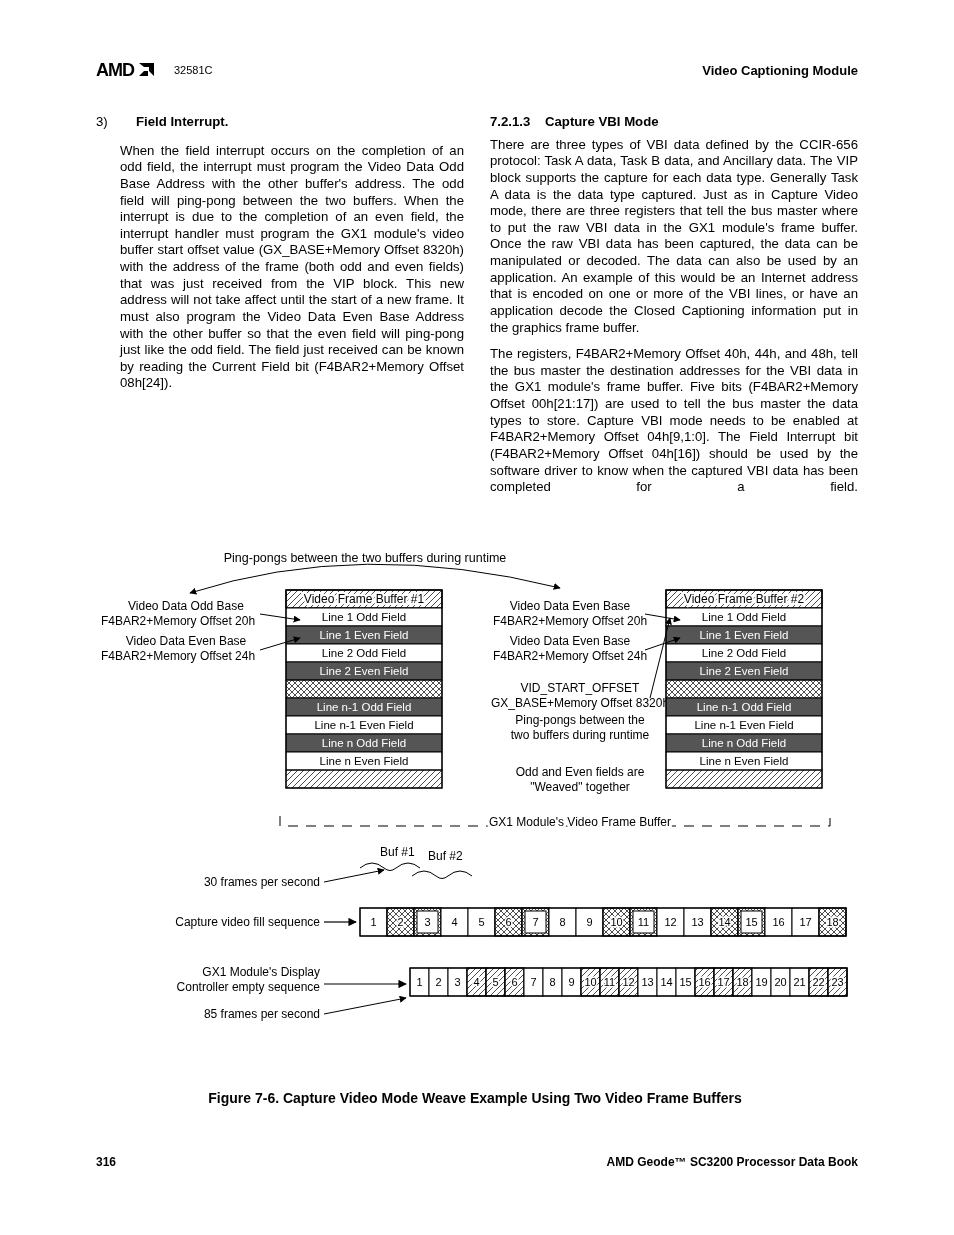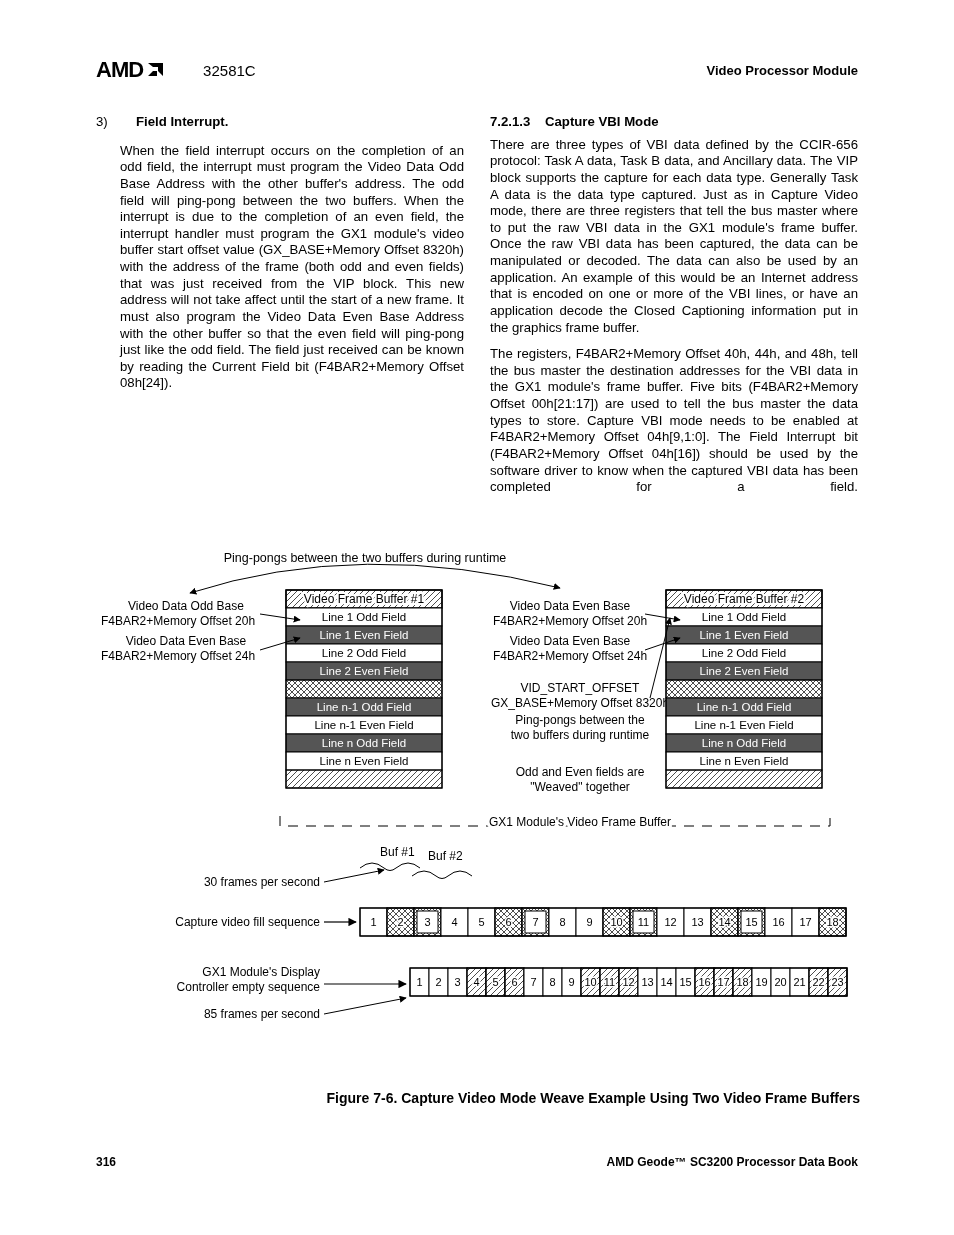"AMD" .logo { font-size: 22px -> 18px }
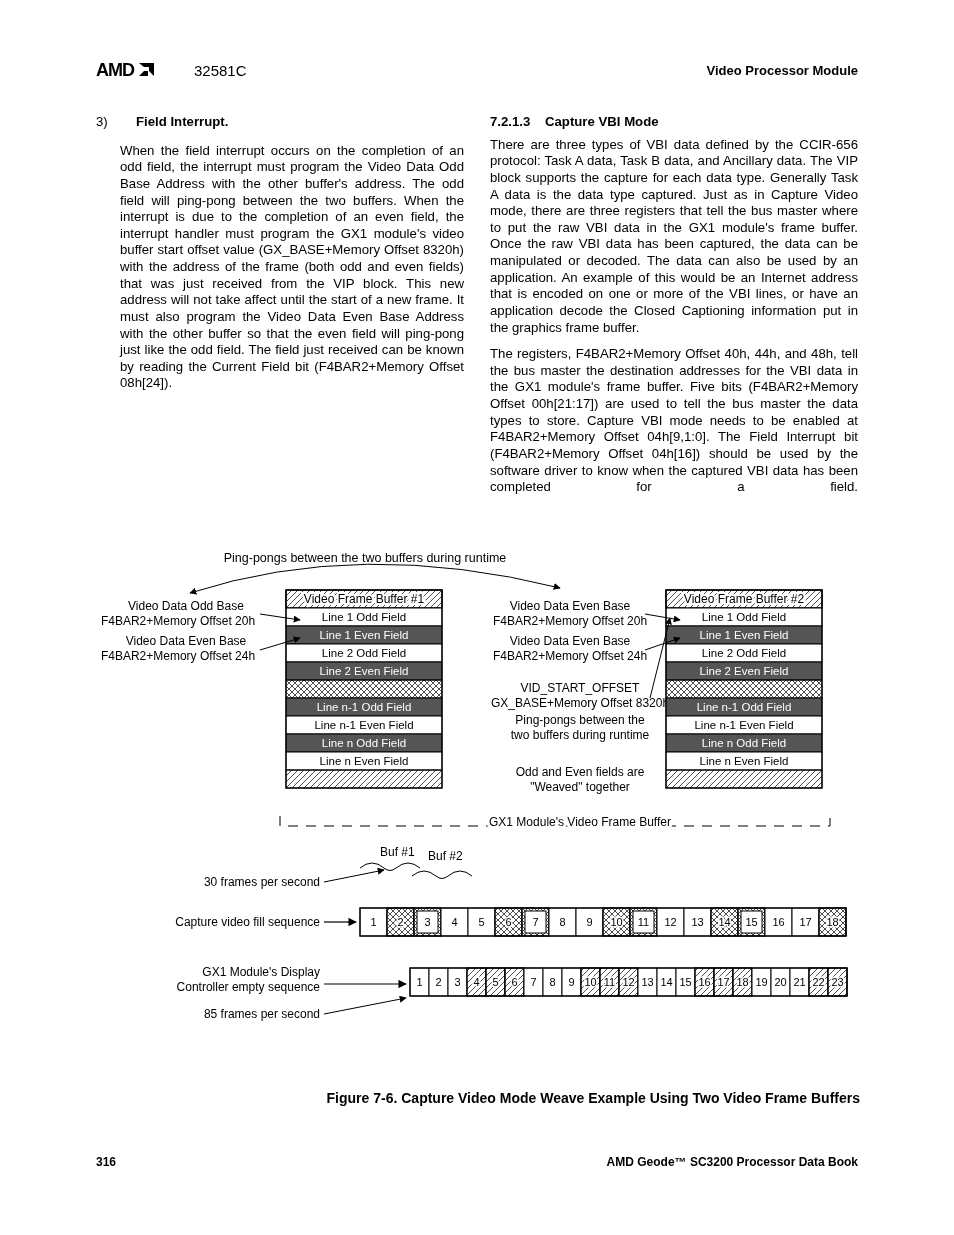"32581C" .docnum { font-size: 15px -> 11px; margin-left: 36px -> 16px }
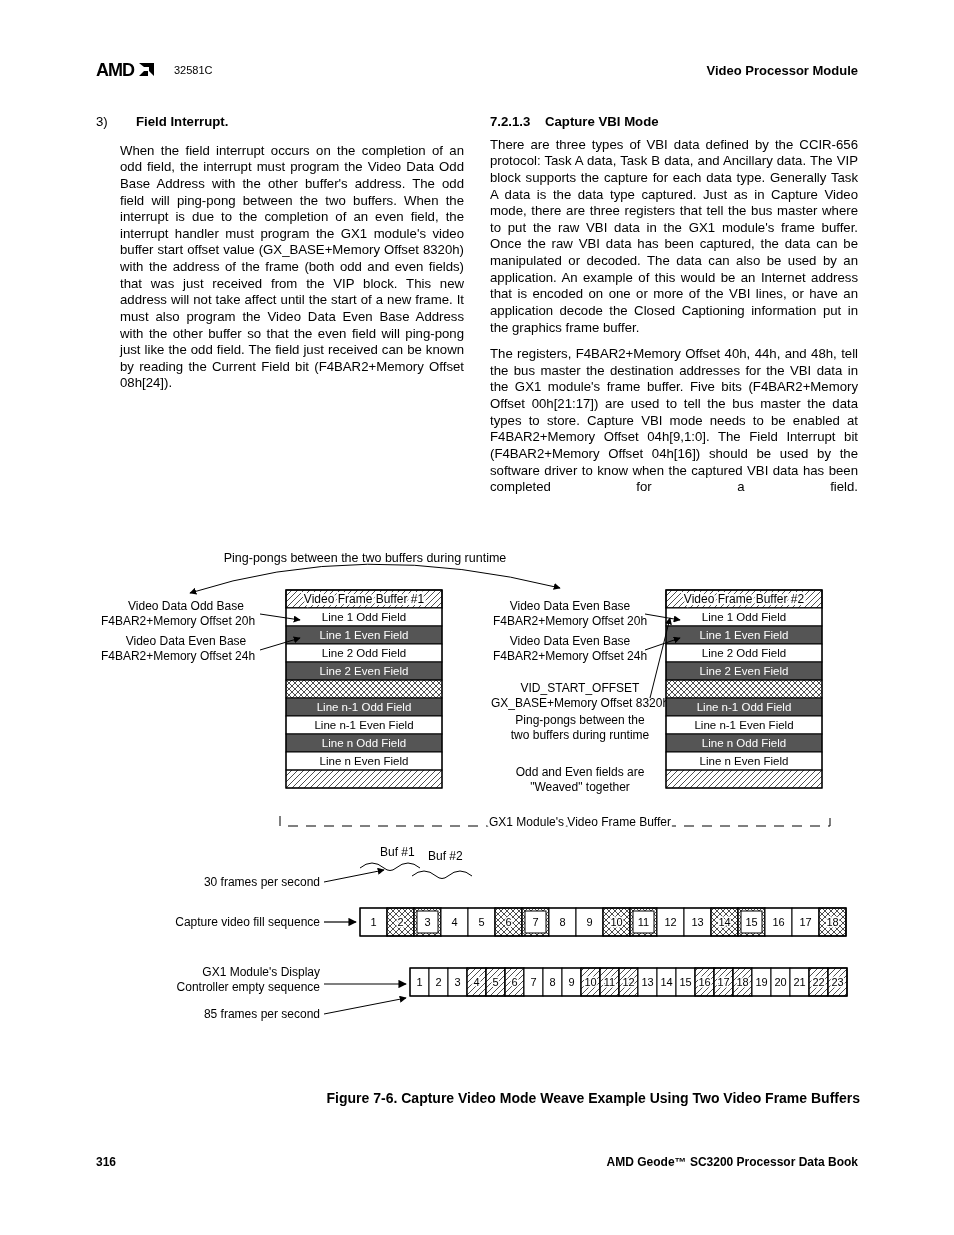"Video Processor Module" div.hdr-right { text: Processor -> Captioning }
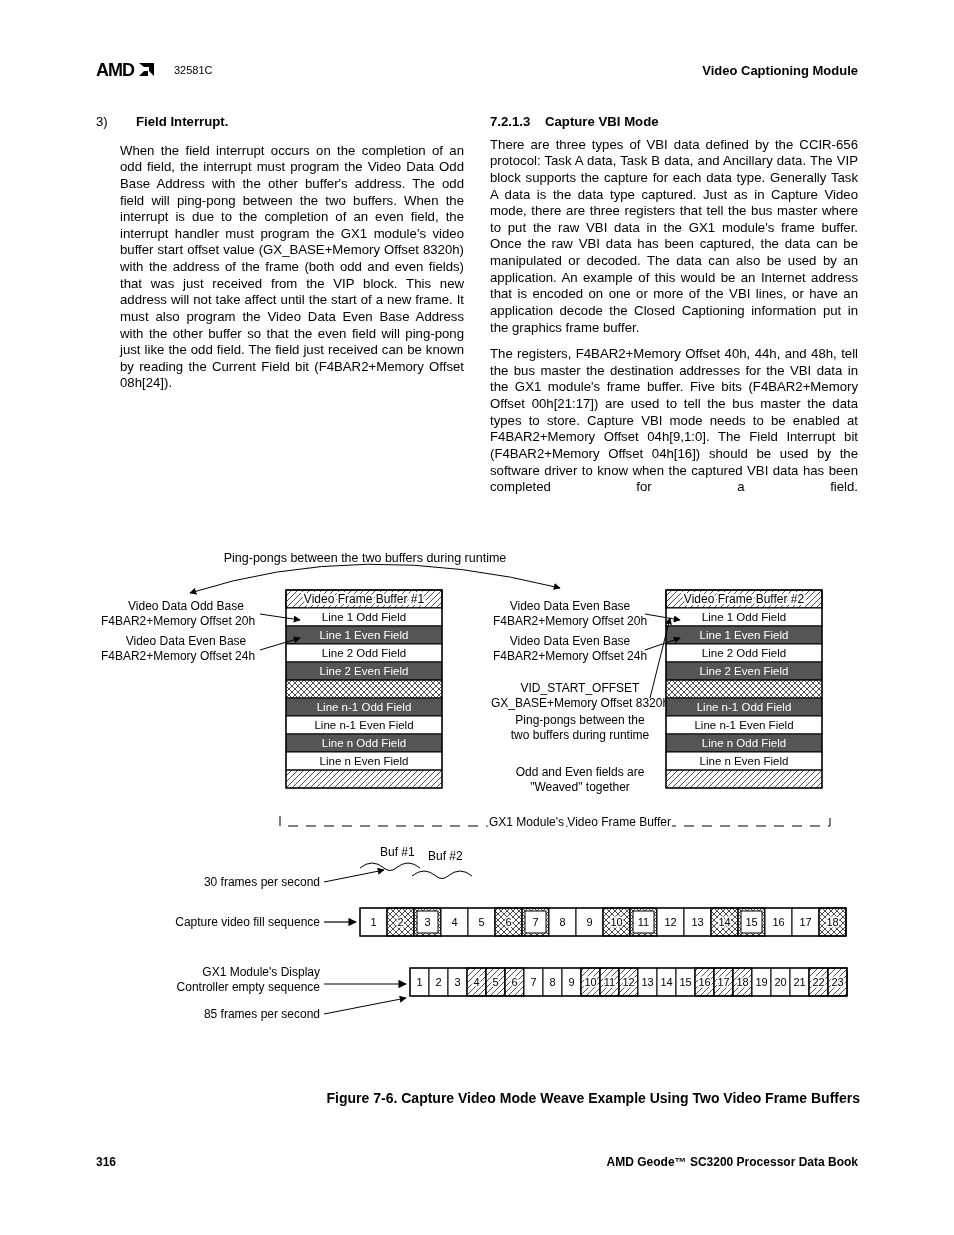"Figure 7-6. Capture Video Mode" .figcap { text-align: right -> center }
